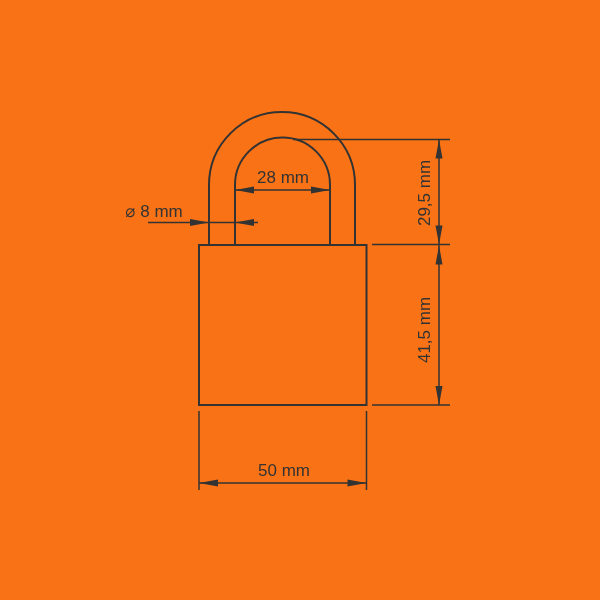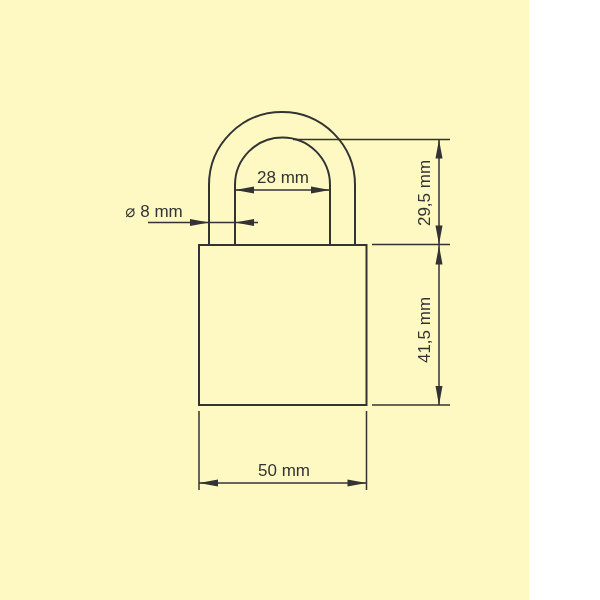"28 mm" .canvas { background: #fef9c3 -> #f97316; width: 529px -> 600px }
